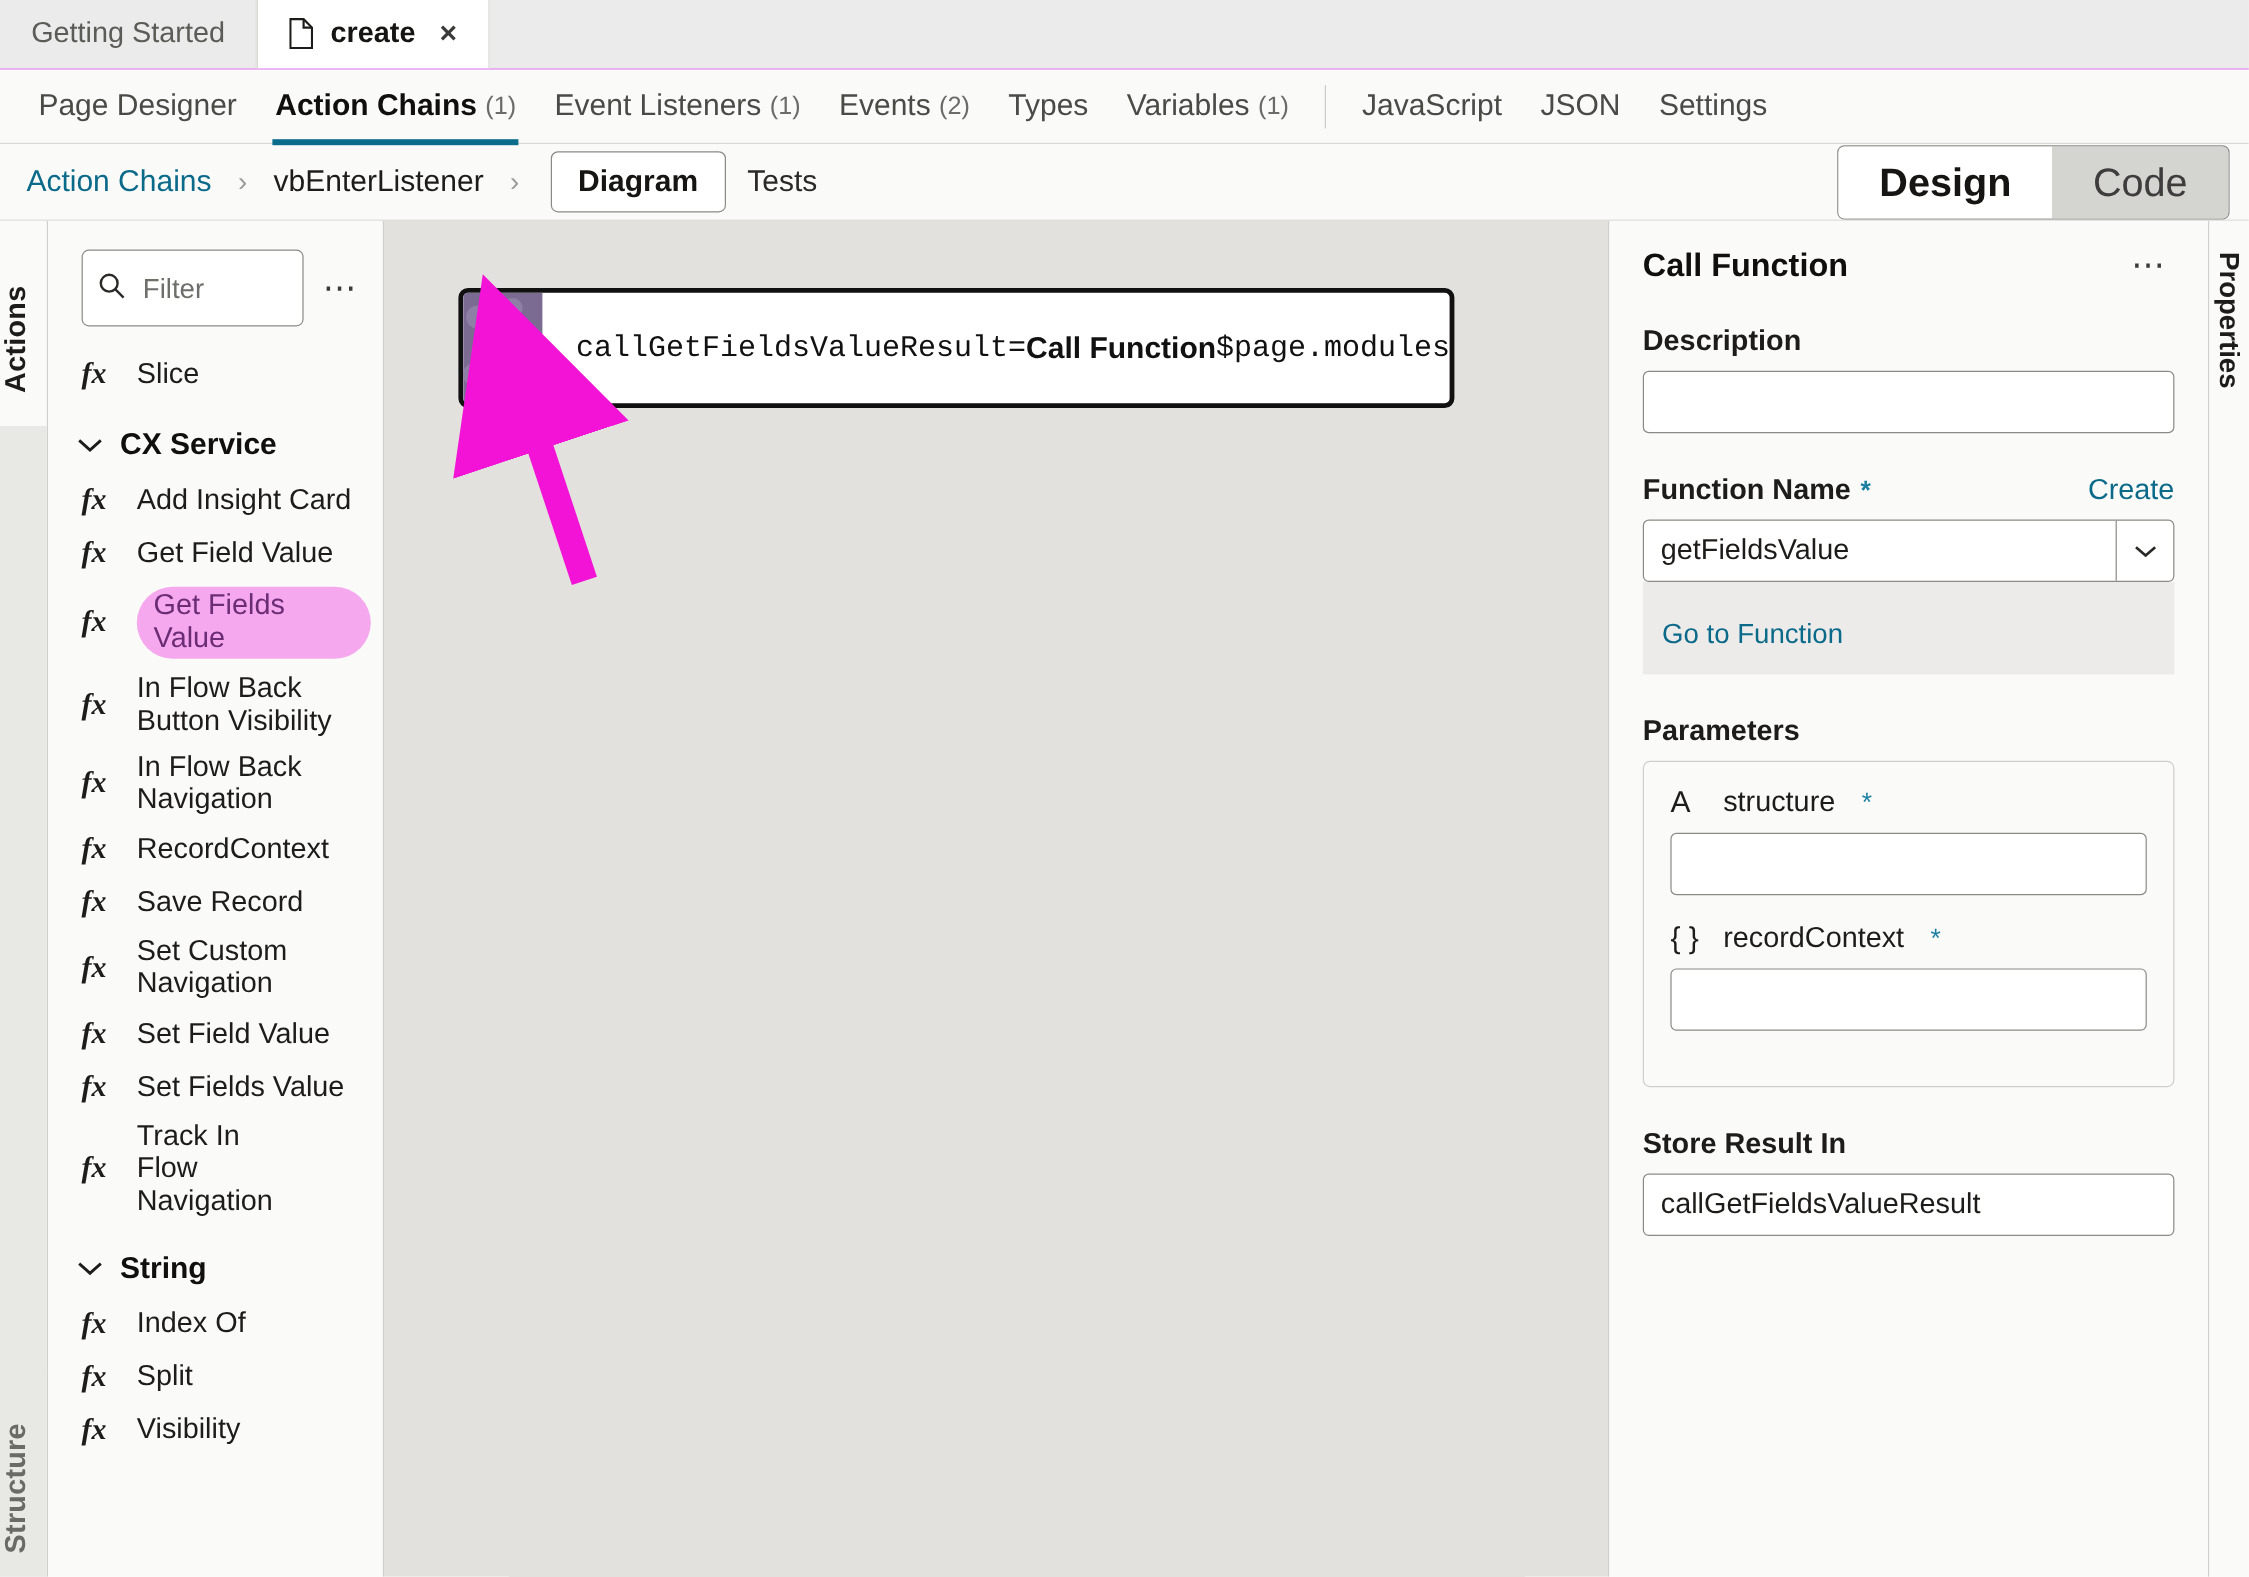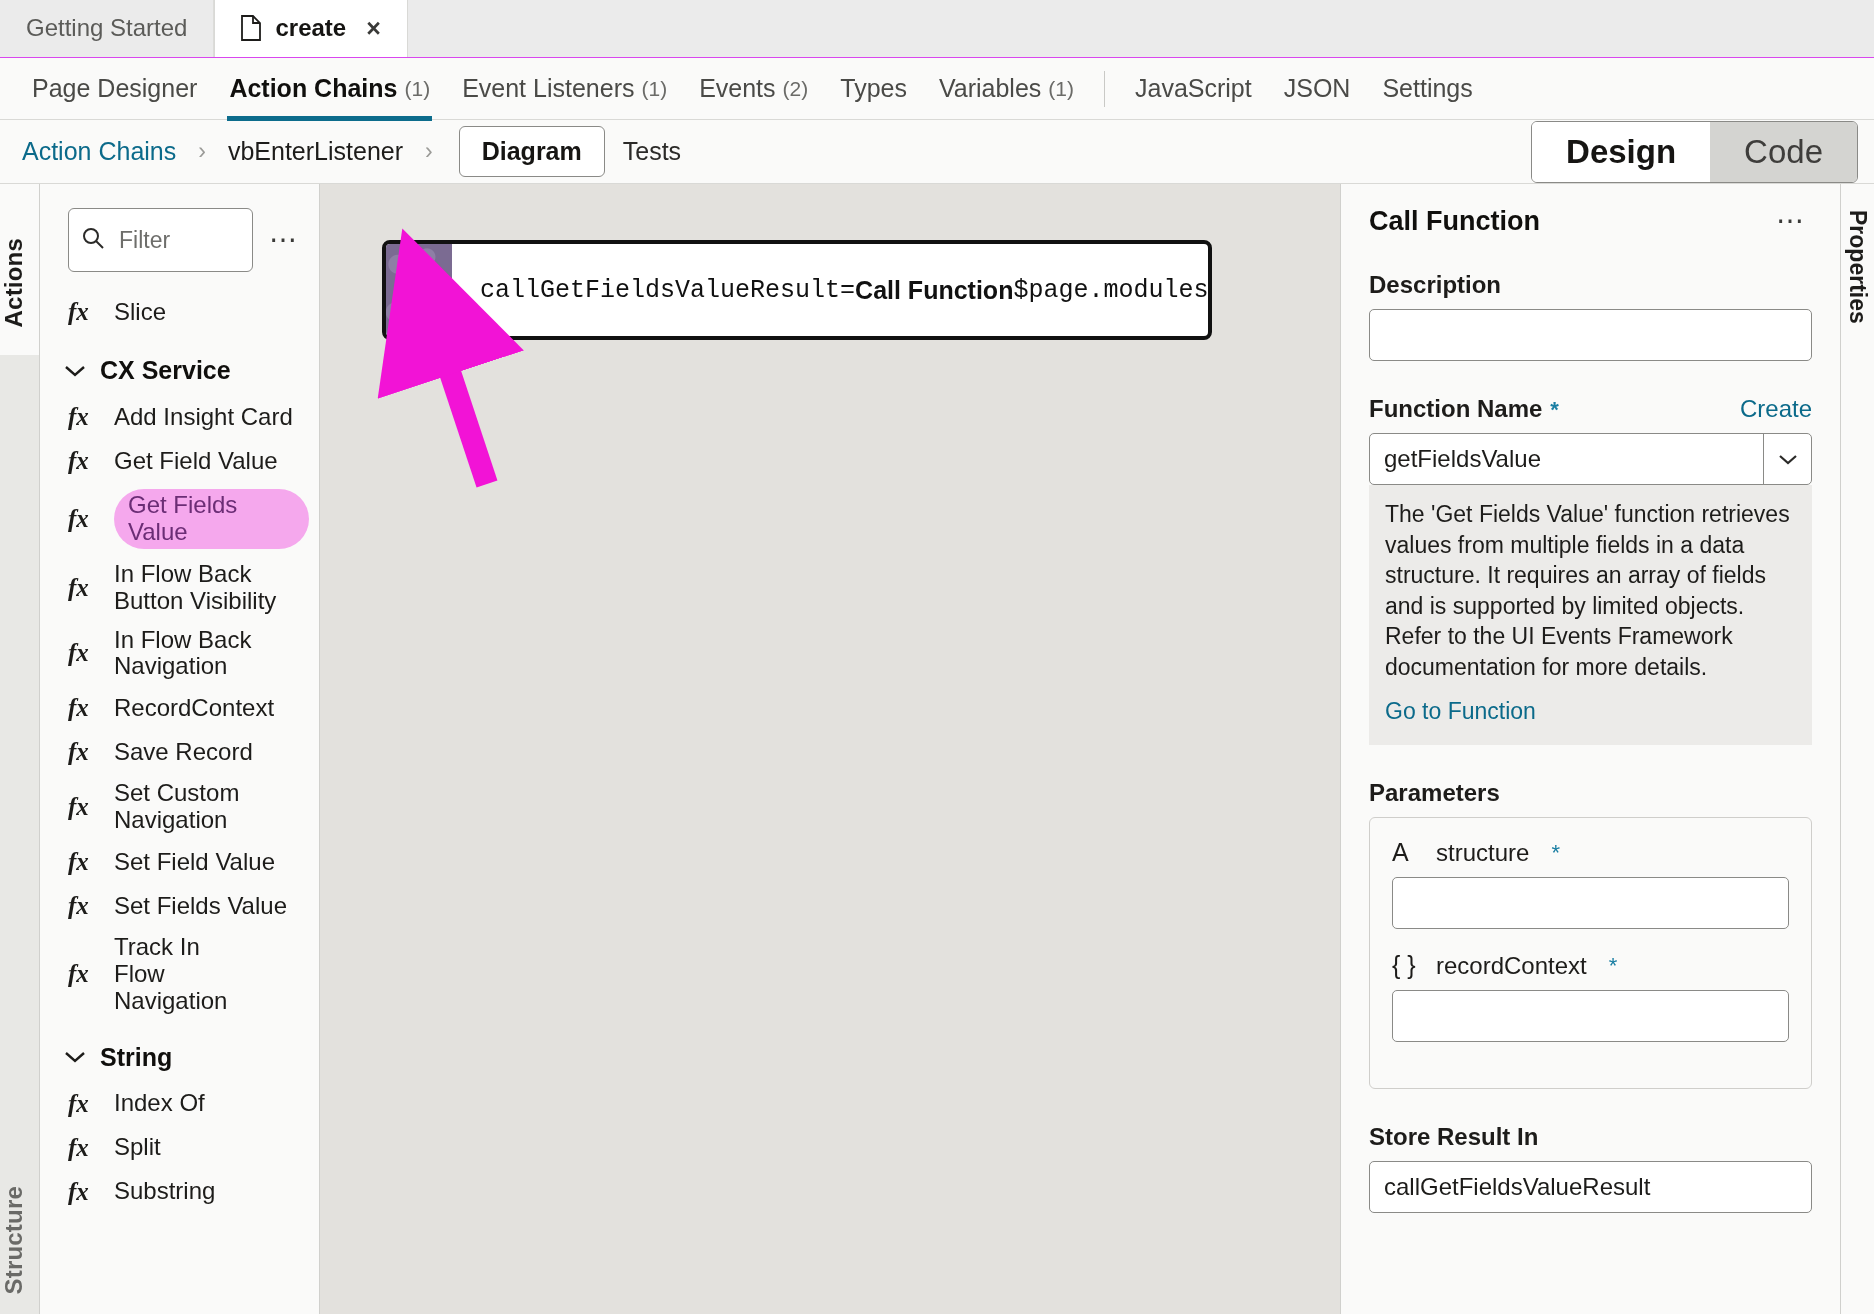"The 'Get Fields Value' function" span { html: <span>The 'Get Fields Value' function retrieves values from multiple fields in a data structure. It requires an array of fields and is supported by limited objects. Refer to the UI Events Framework documentation for more details.</span> -> none }
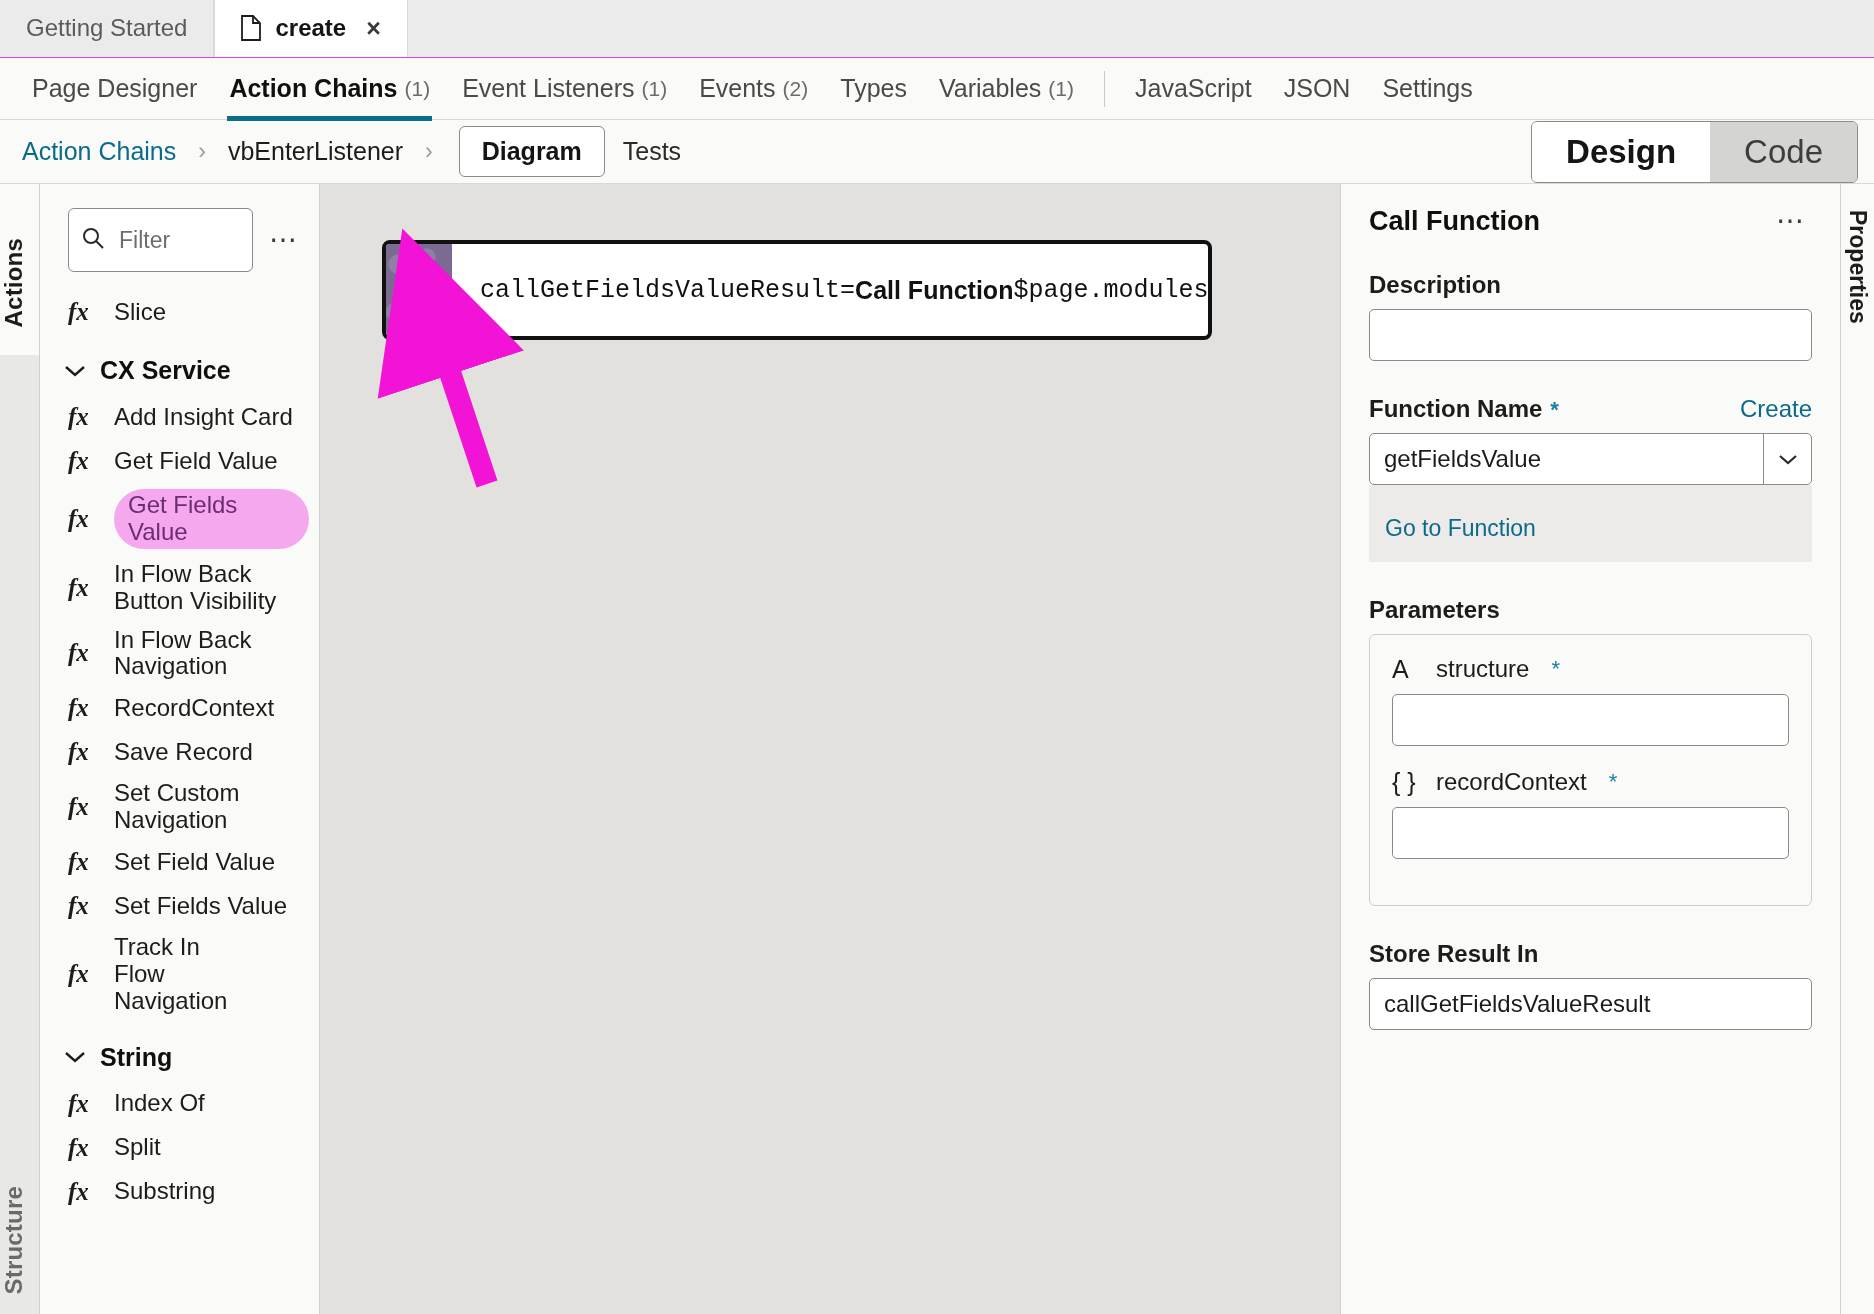"Substring" span.lbl { text: Substring -> Visibility }
